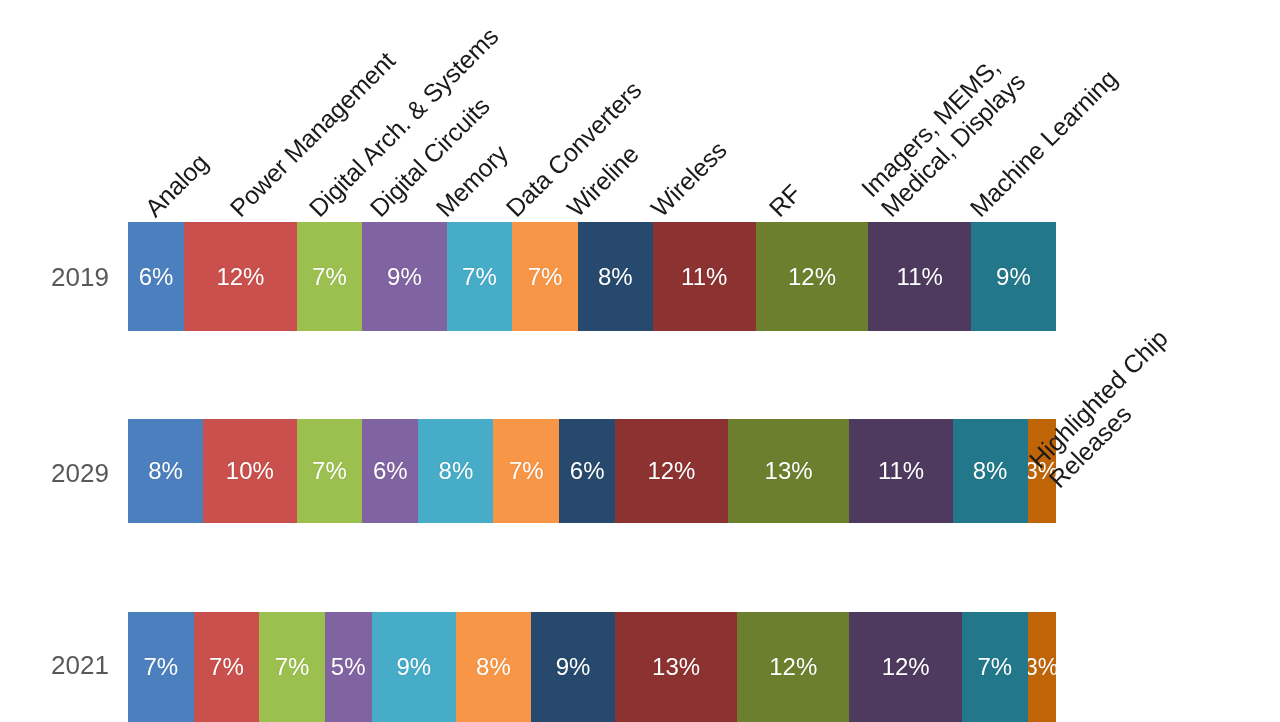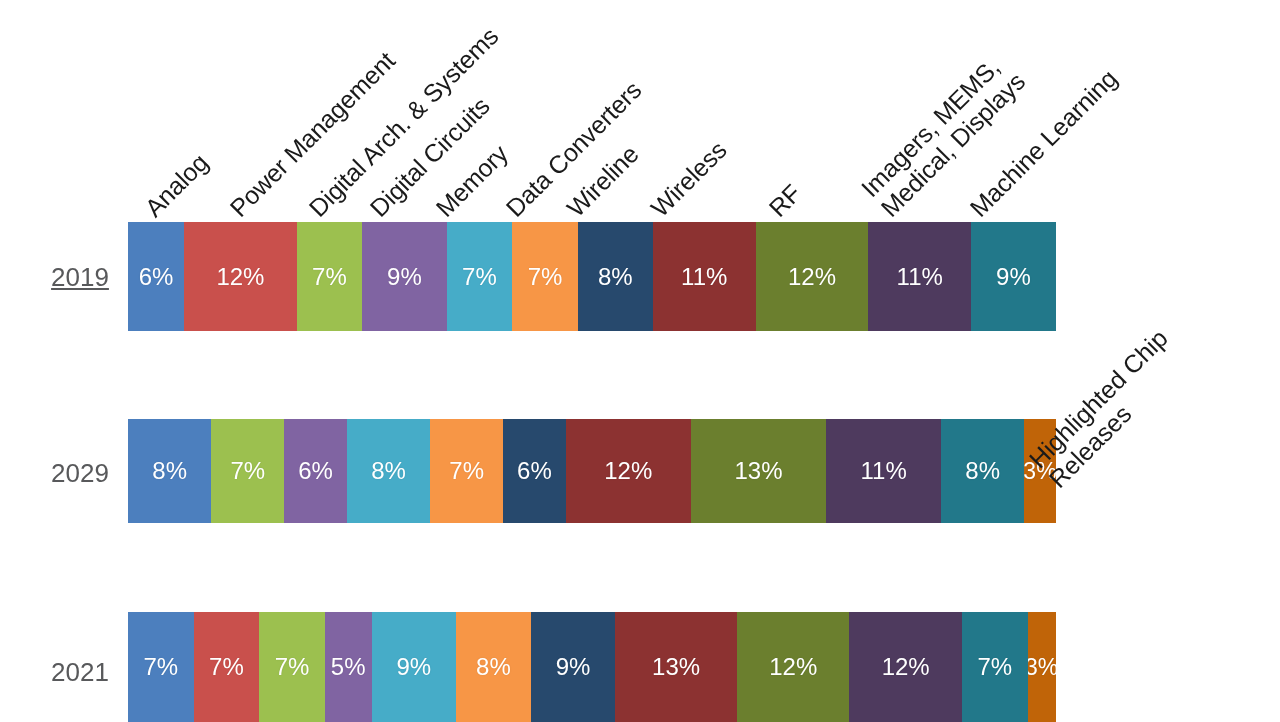"2019" div.row-year { text-decoration: underline -> none }
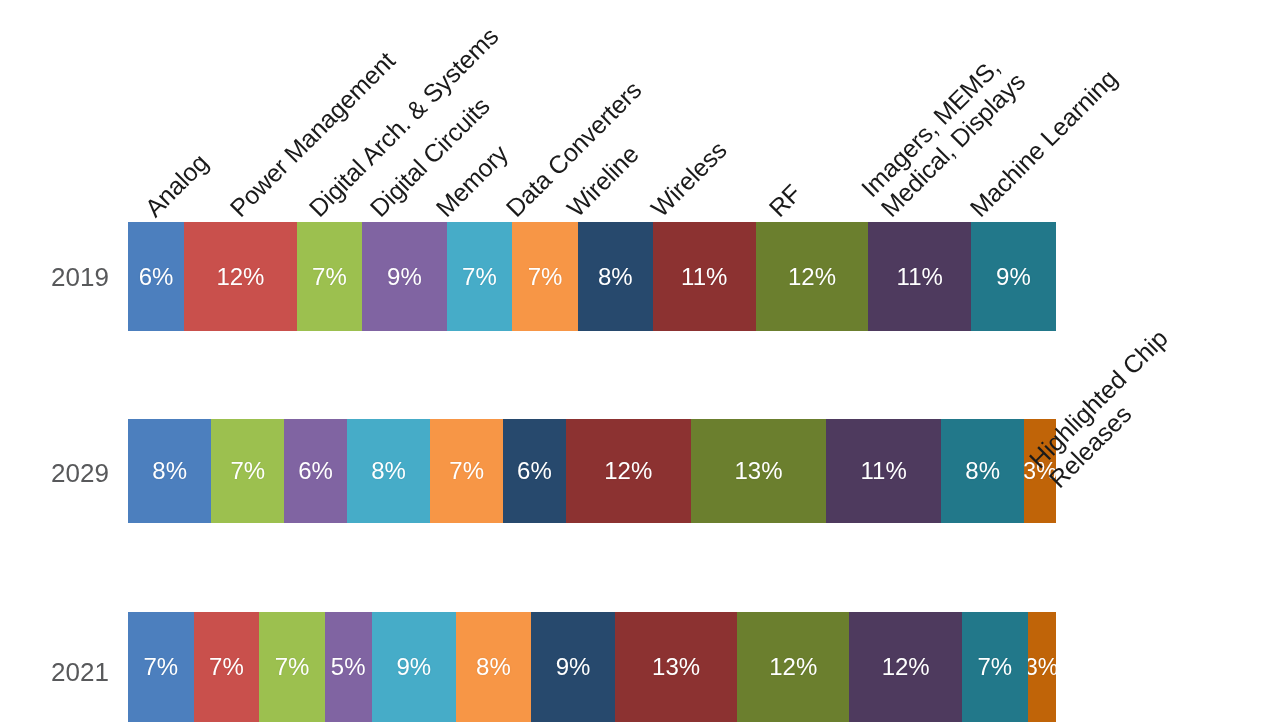"10%" div.seg { html: none -> <div> <span>10%</span> </div> }
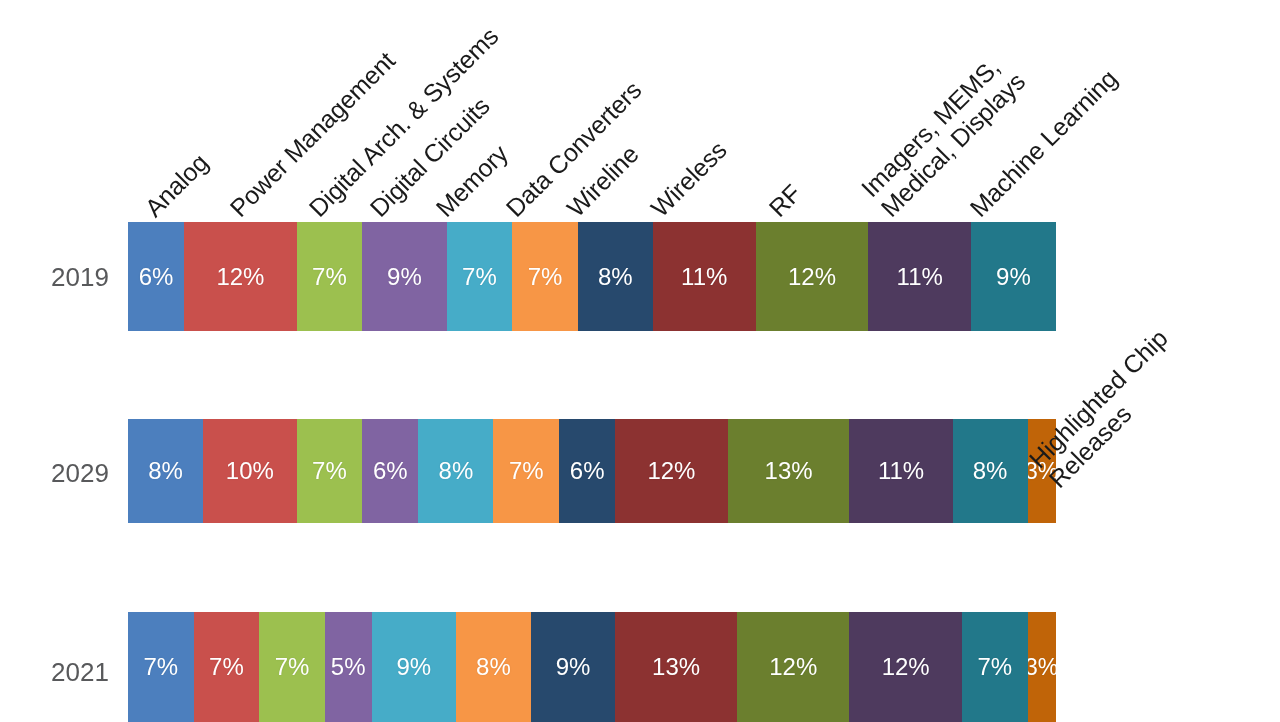"2021" div.row-year { margin-top: 7px -> none }
